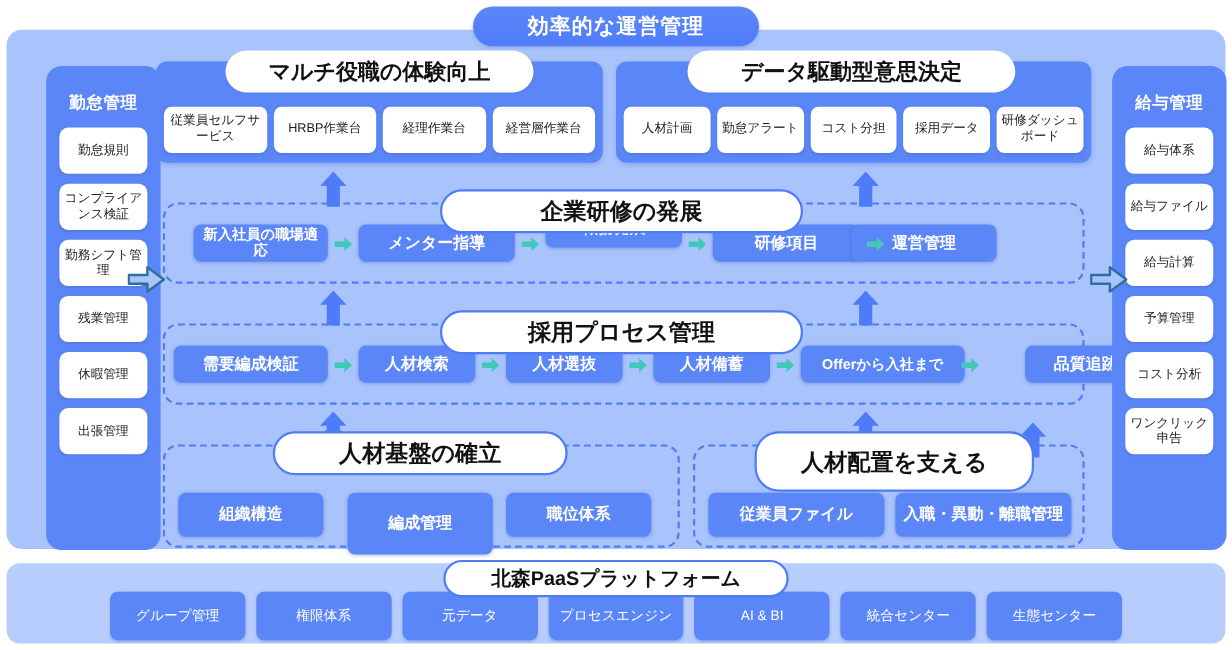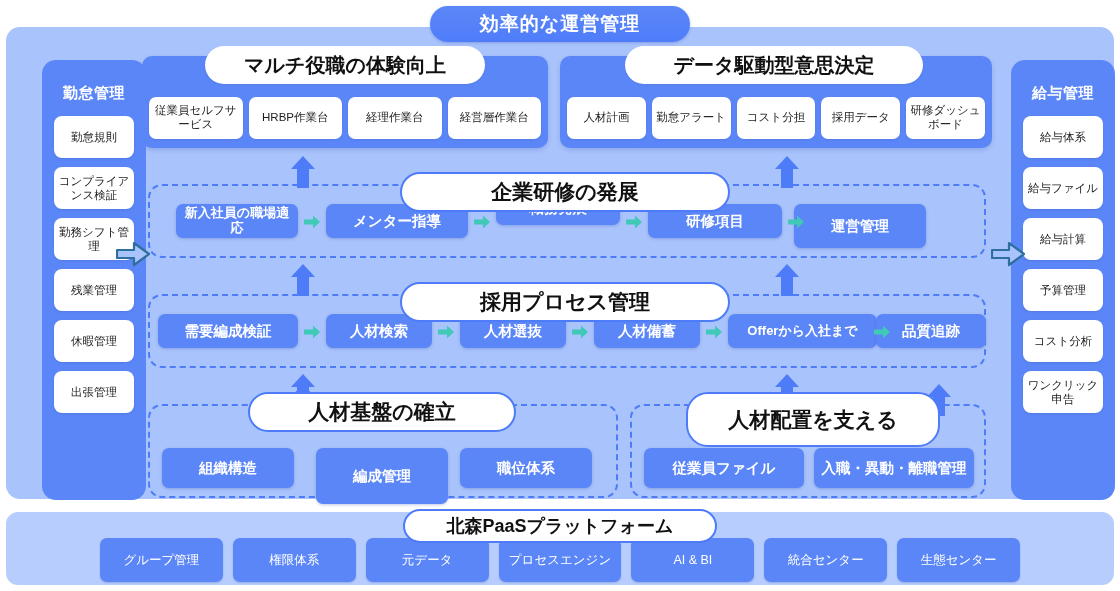"運営管理" div.node { height: 44px -> 34px; left: 652px -> 632px }
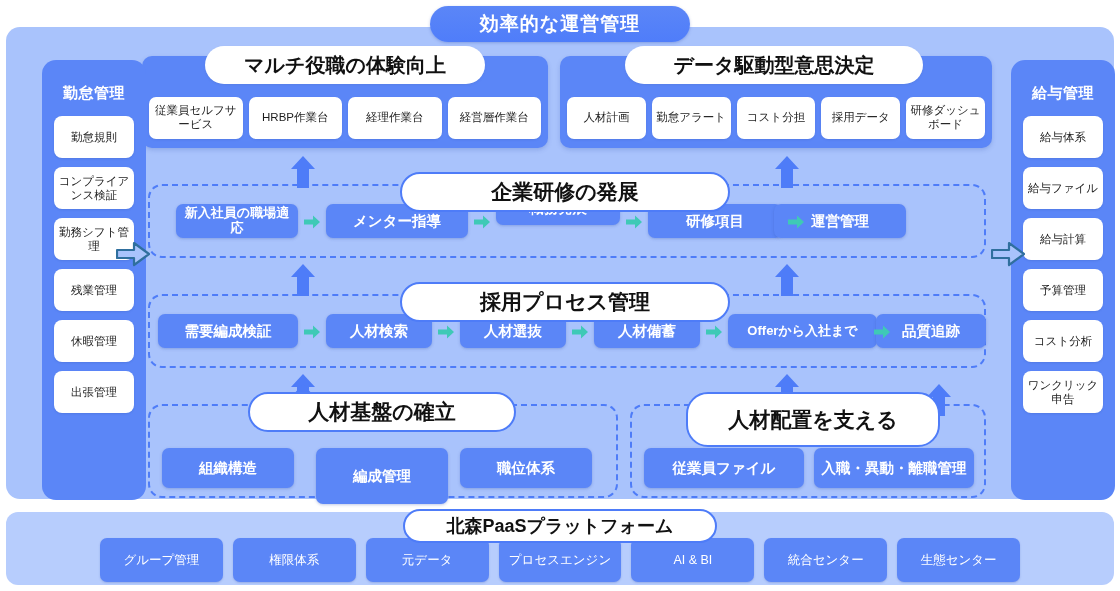"品質追跡" div.node { left: 734px -> 790px }
